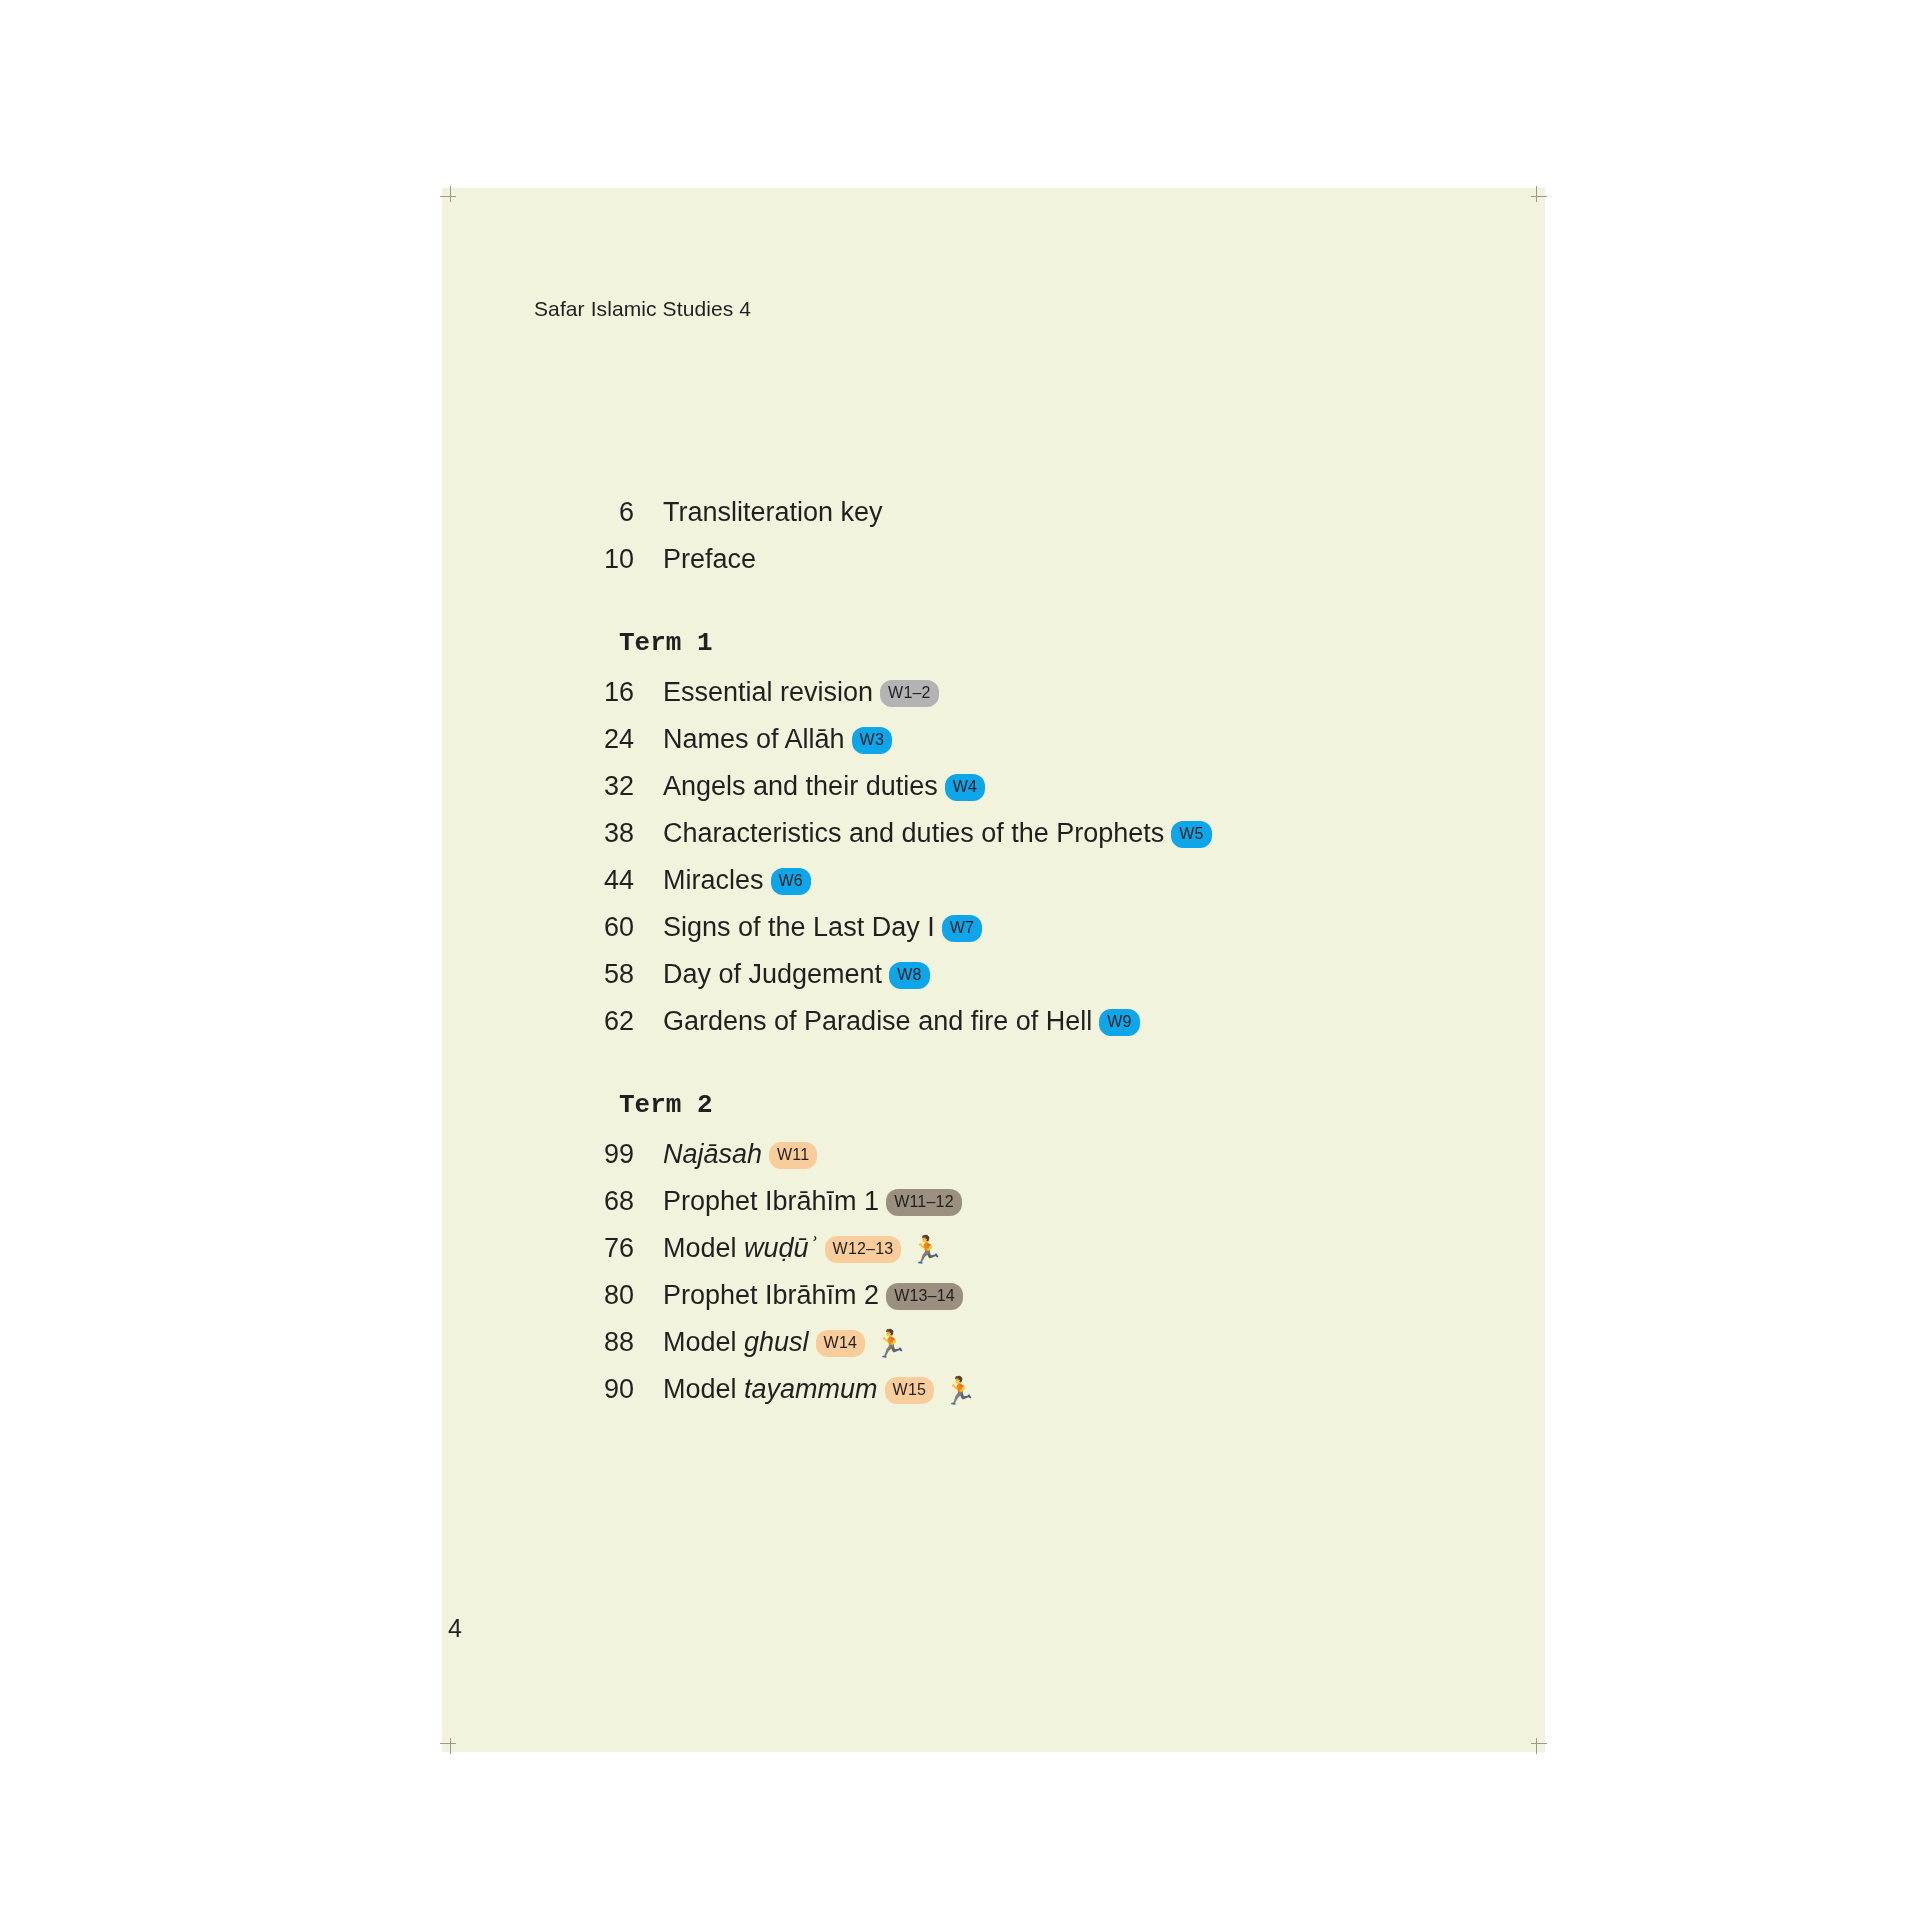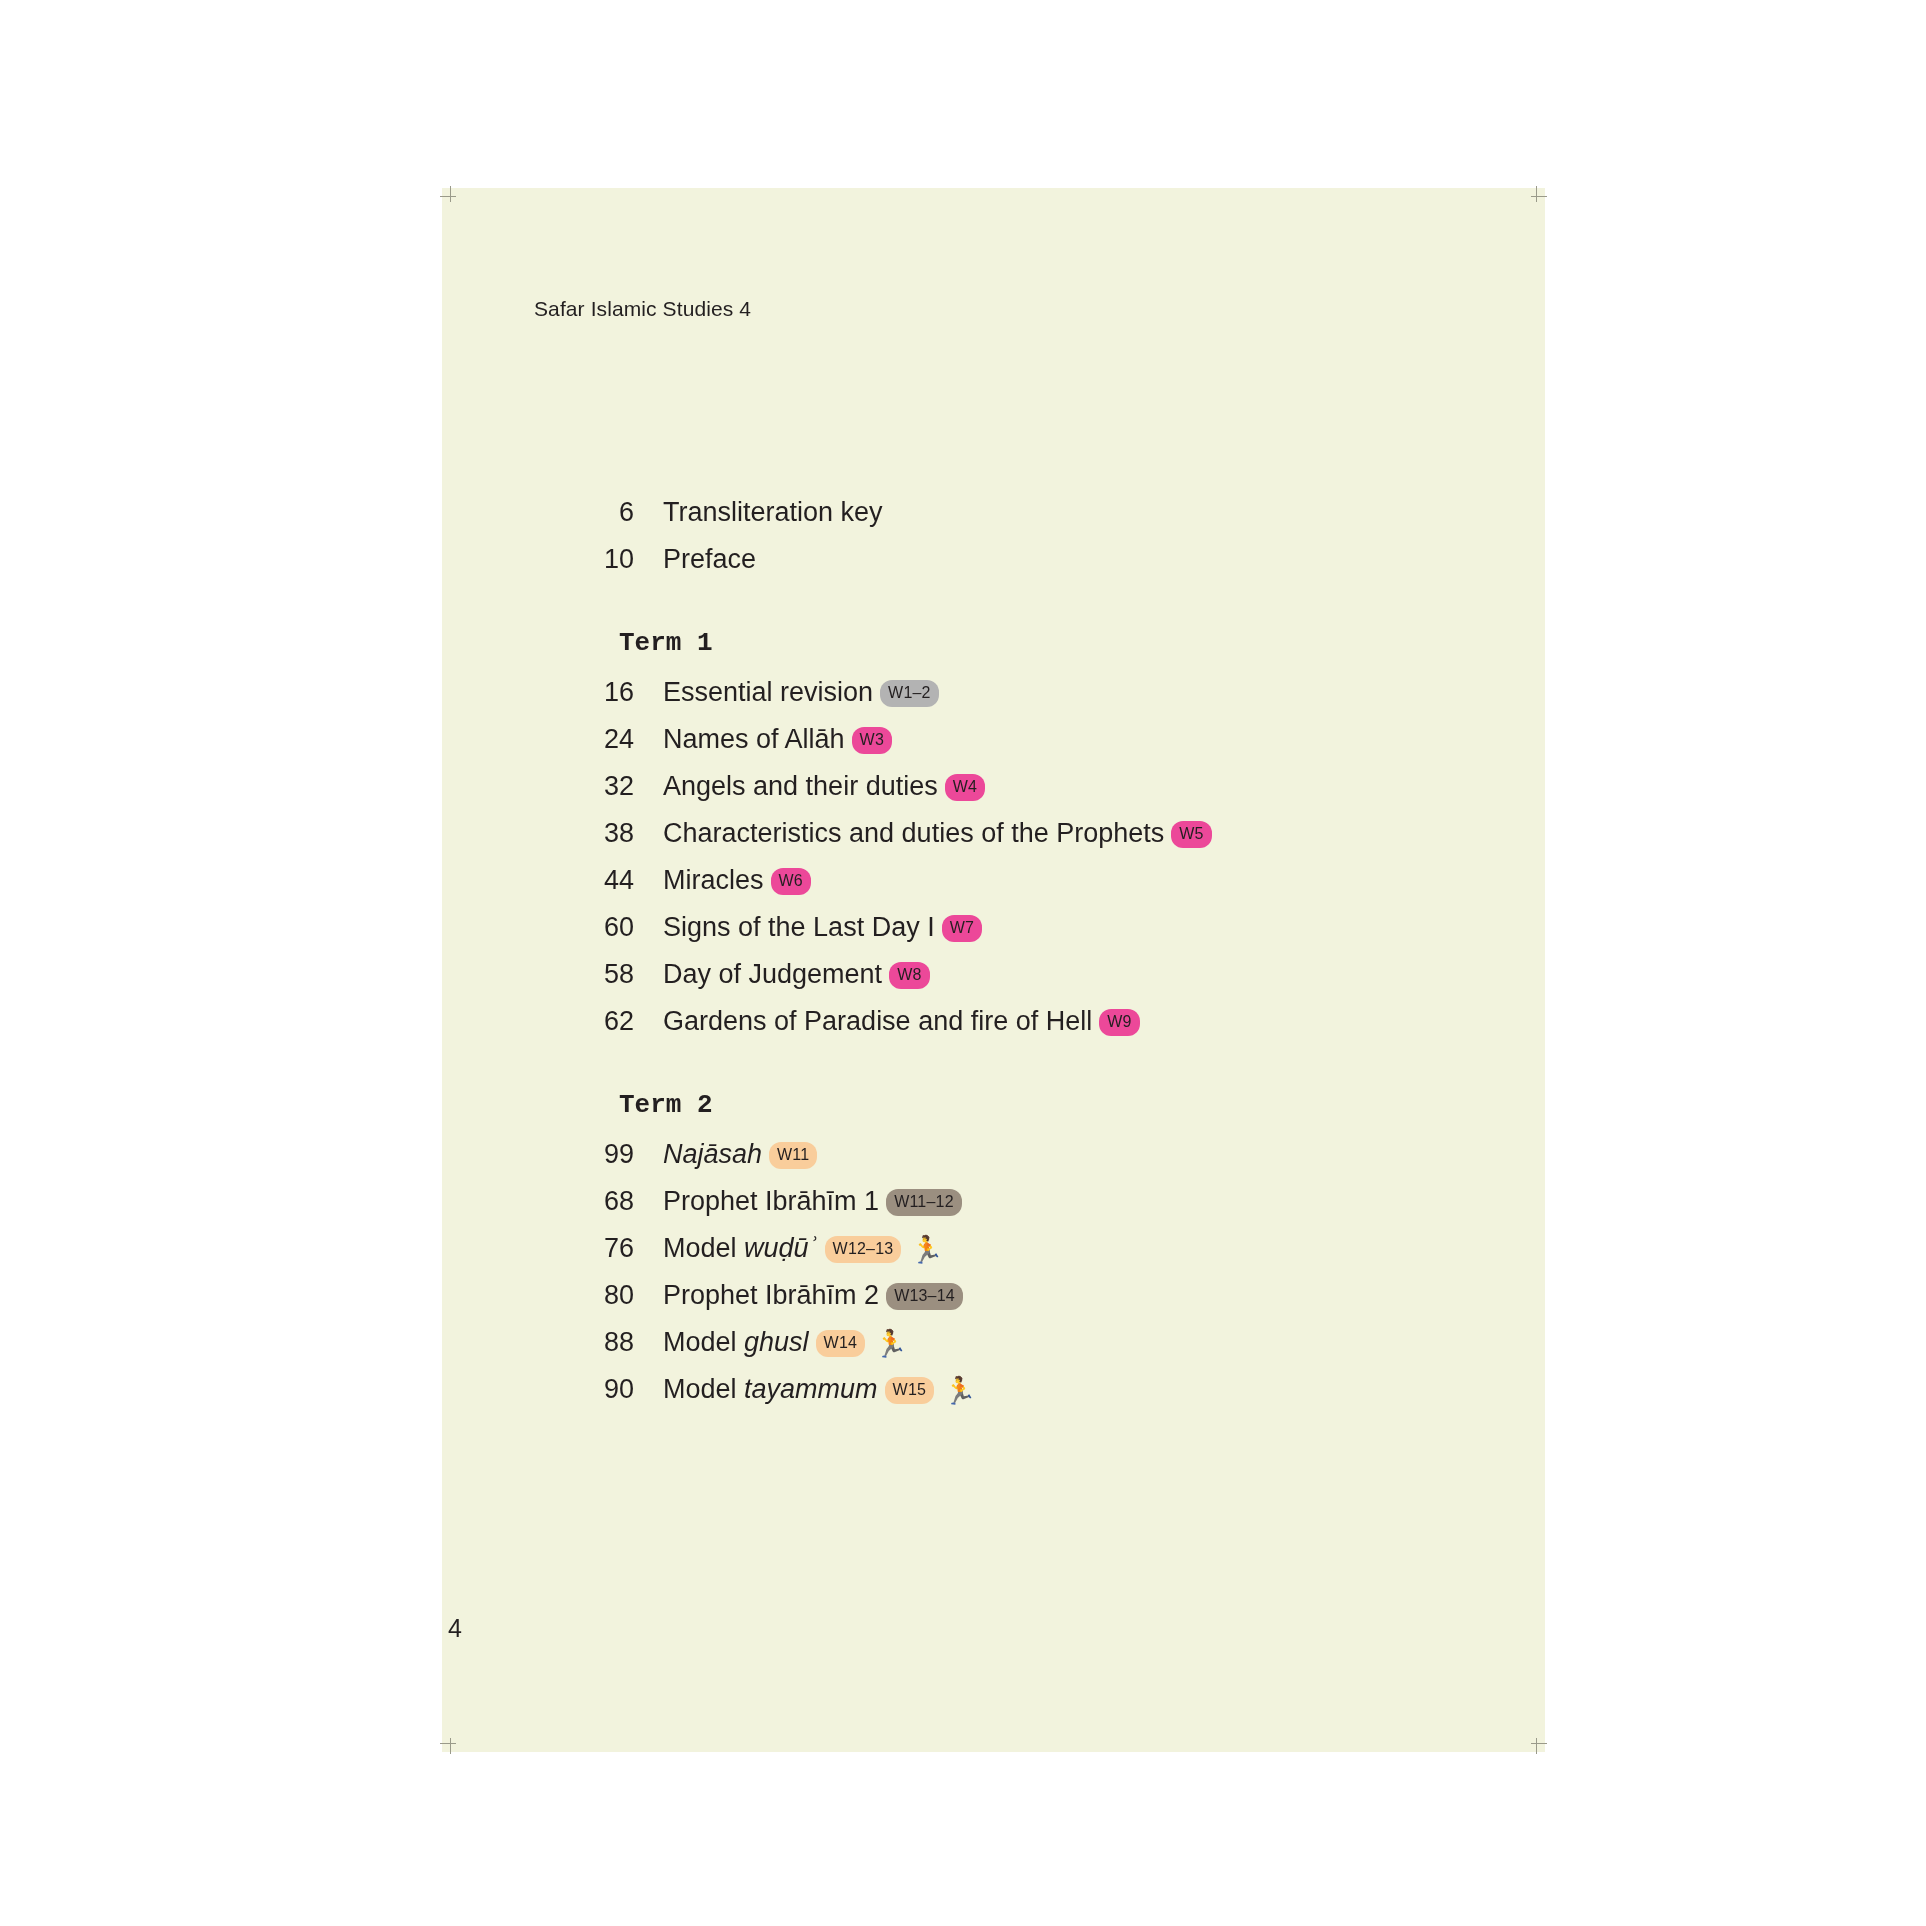"W3" .badge.blue { background: #ec4899 -> #0ea5e9 }
